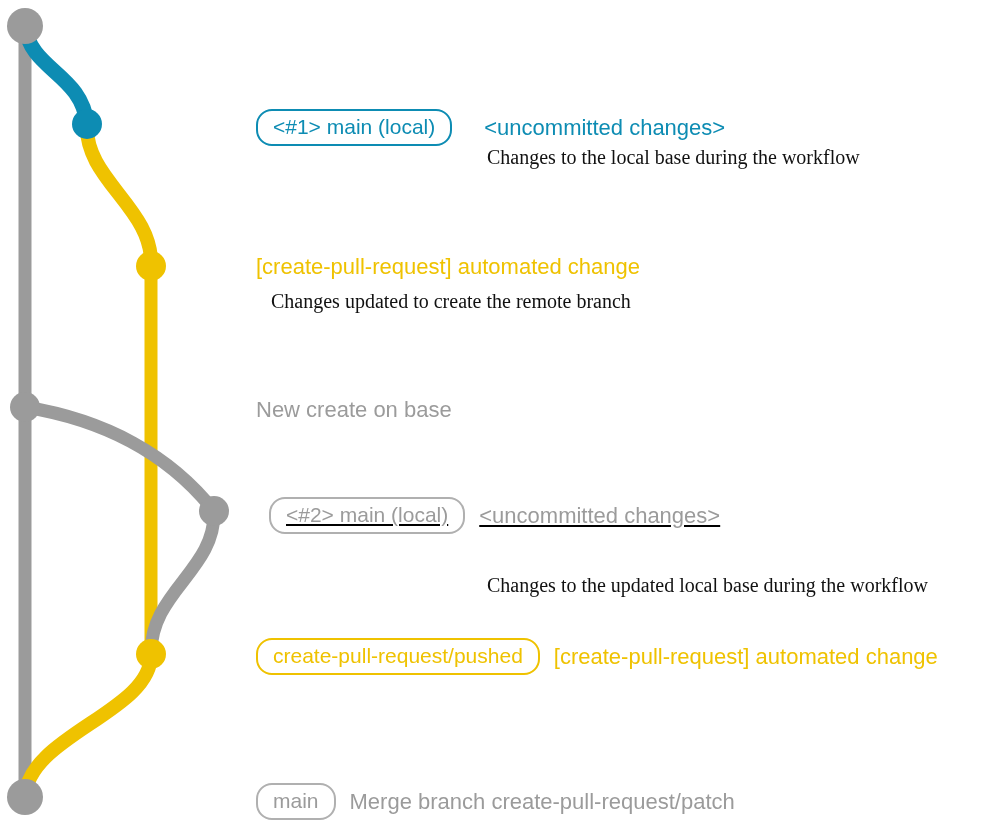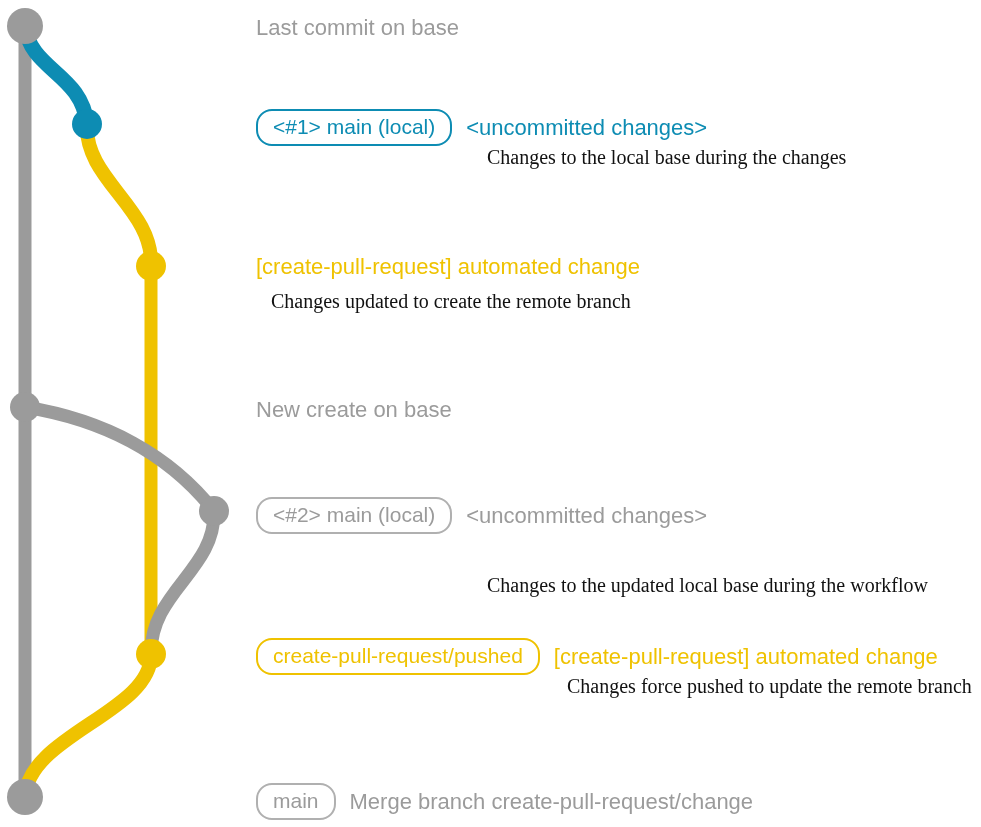"Last commit on base" div.headline { html: <div>Last commit on base</div> -> none }
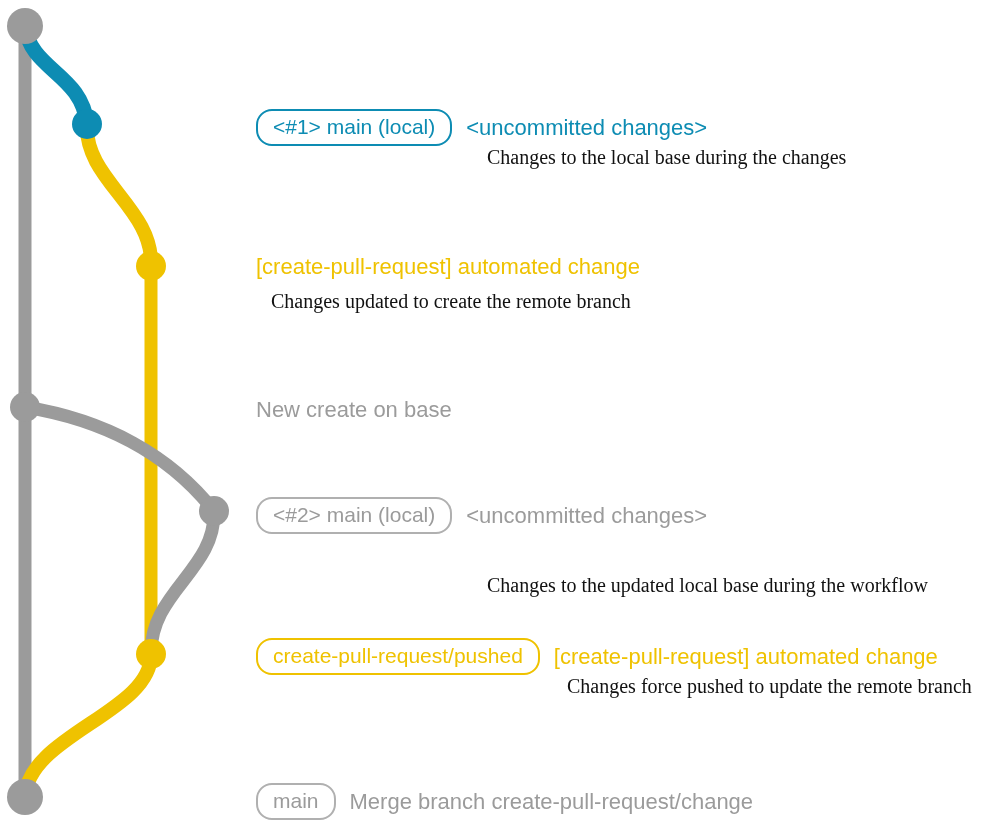"<#1> main (local)" div.row { gap: none -> 18px }
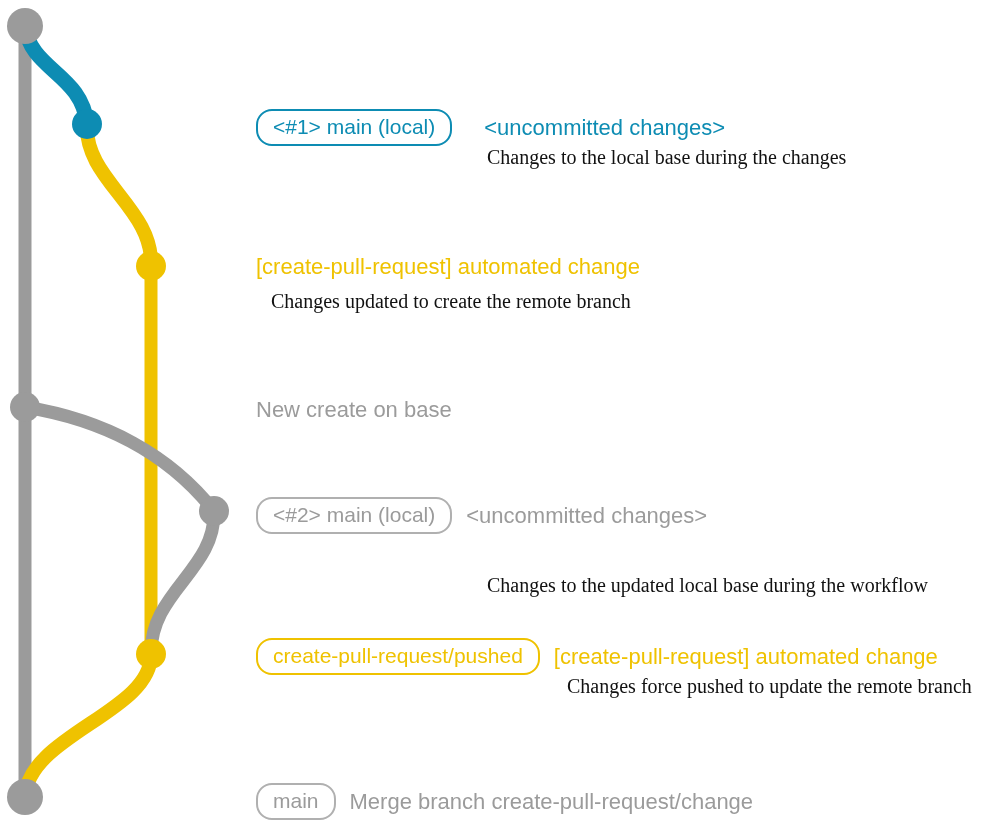"Changes to the local base" div.desc { text: changes -> workflow }
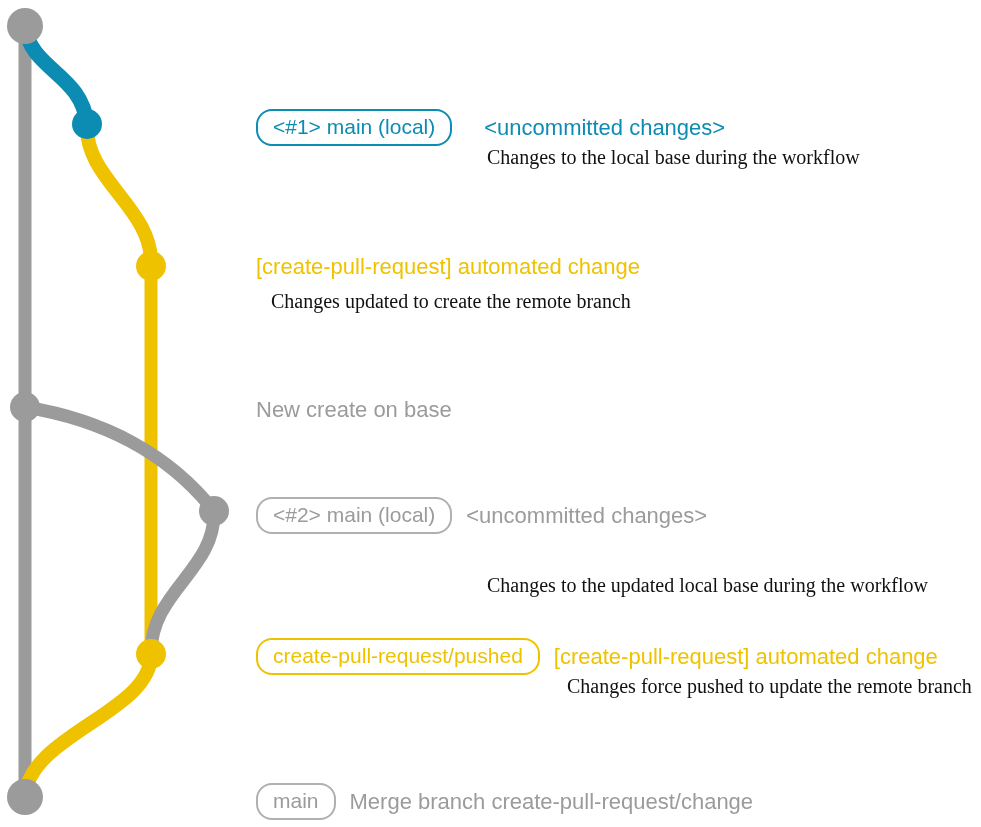"<#2> main (local)" div.row { left: 256px -> 269px; text-decoration: none -> underline }
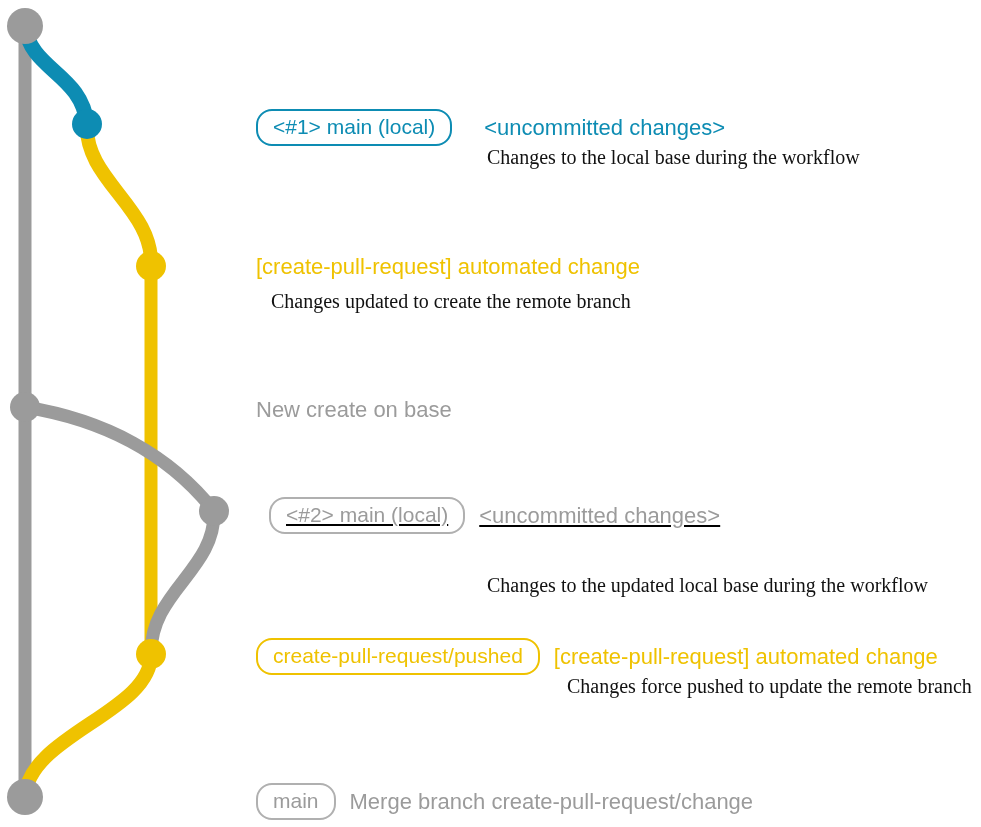"Changes force pushed to update" div.desc { html: <div>Changes force pushed to update the remote branch</div> -> none }
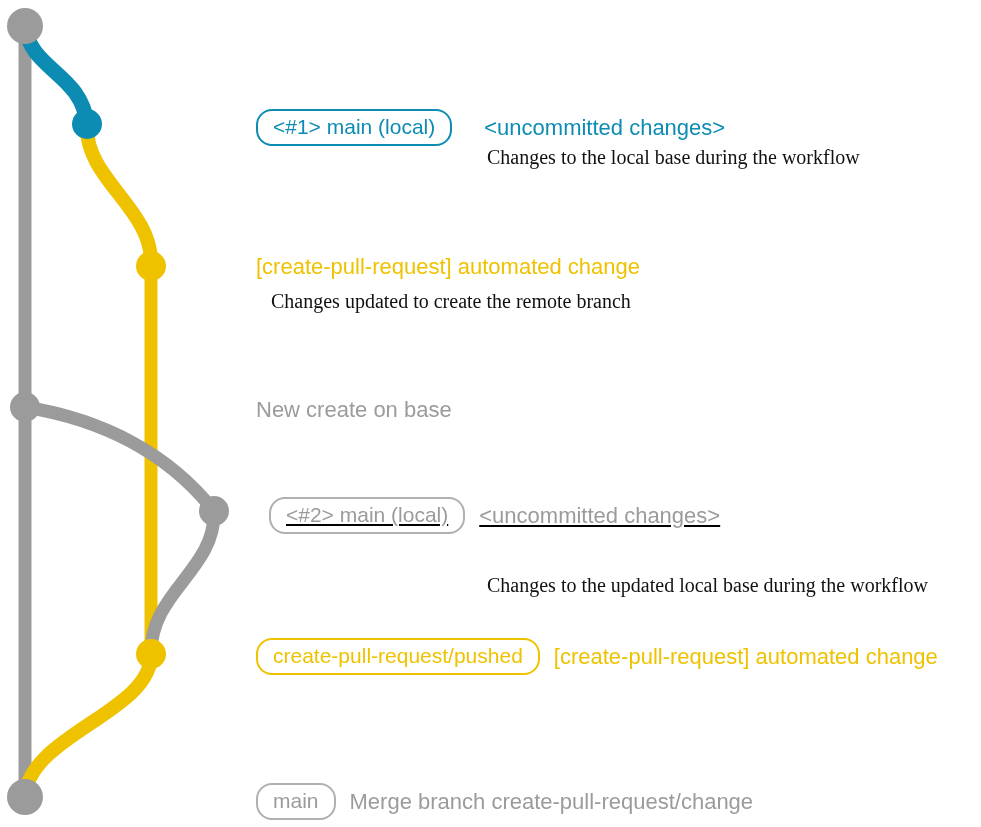"Merge branch create-pull-request/change" span.subject { text: create-pull-request/change -> create-pull-request/patch }
